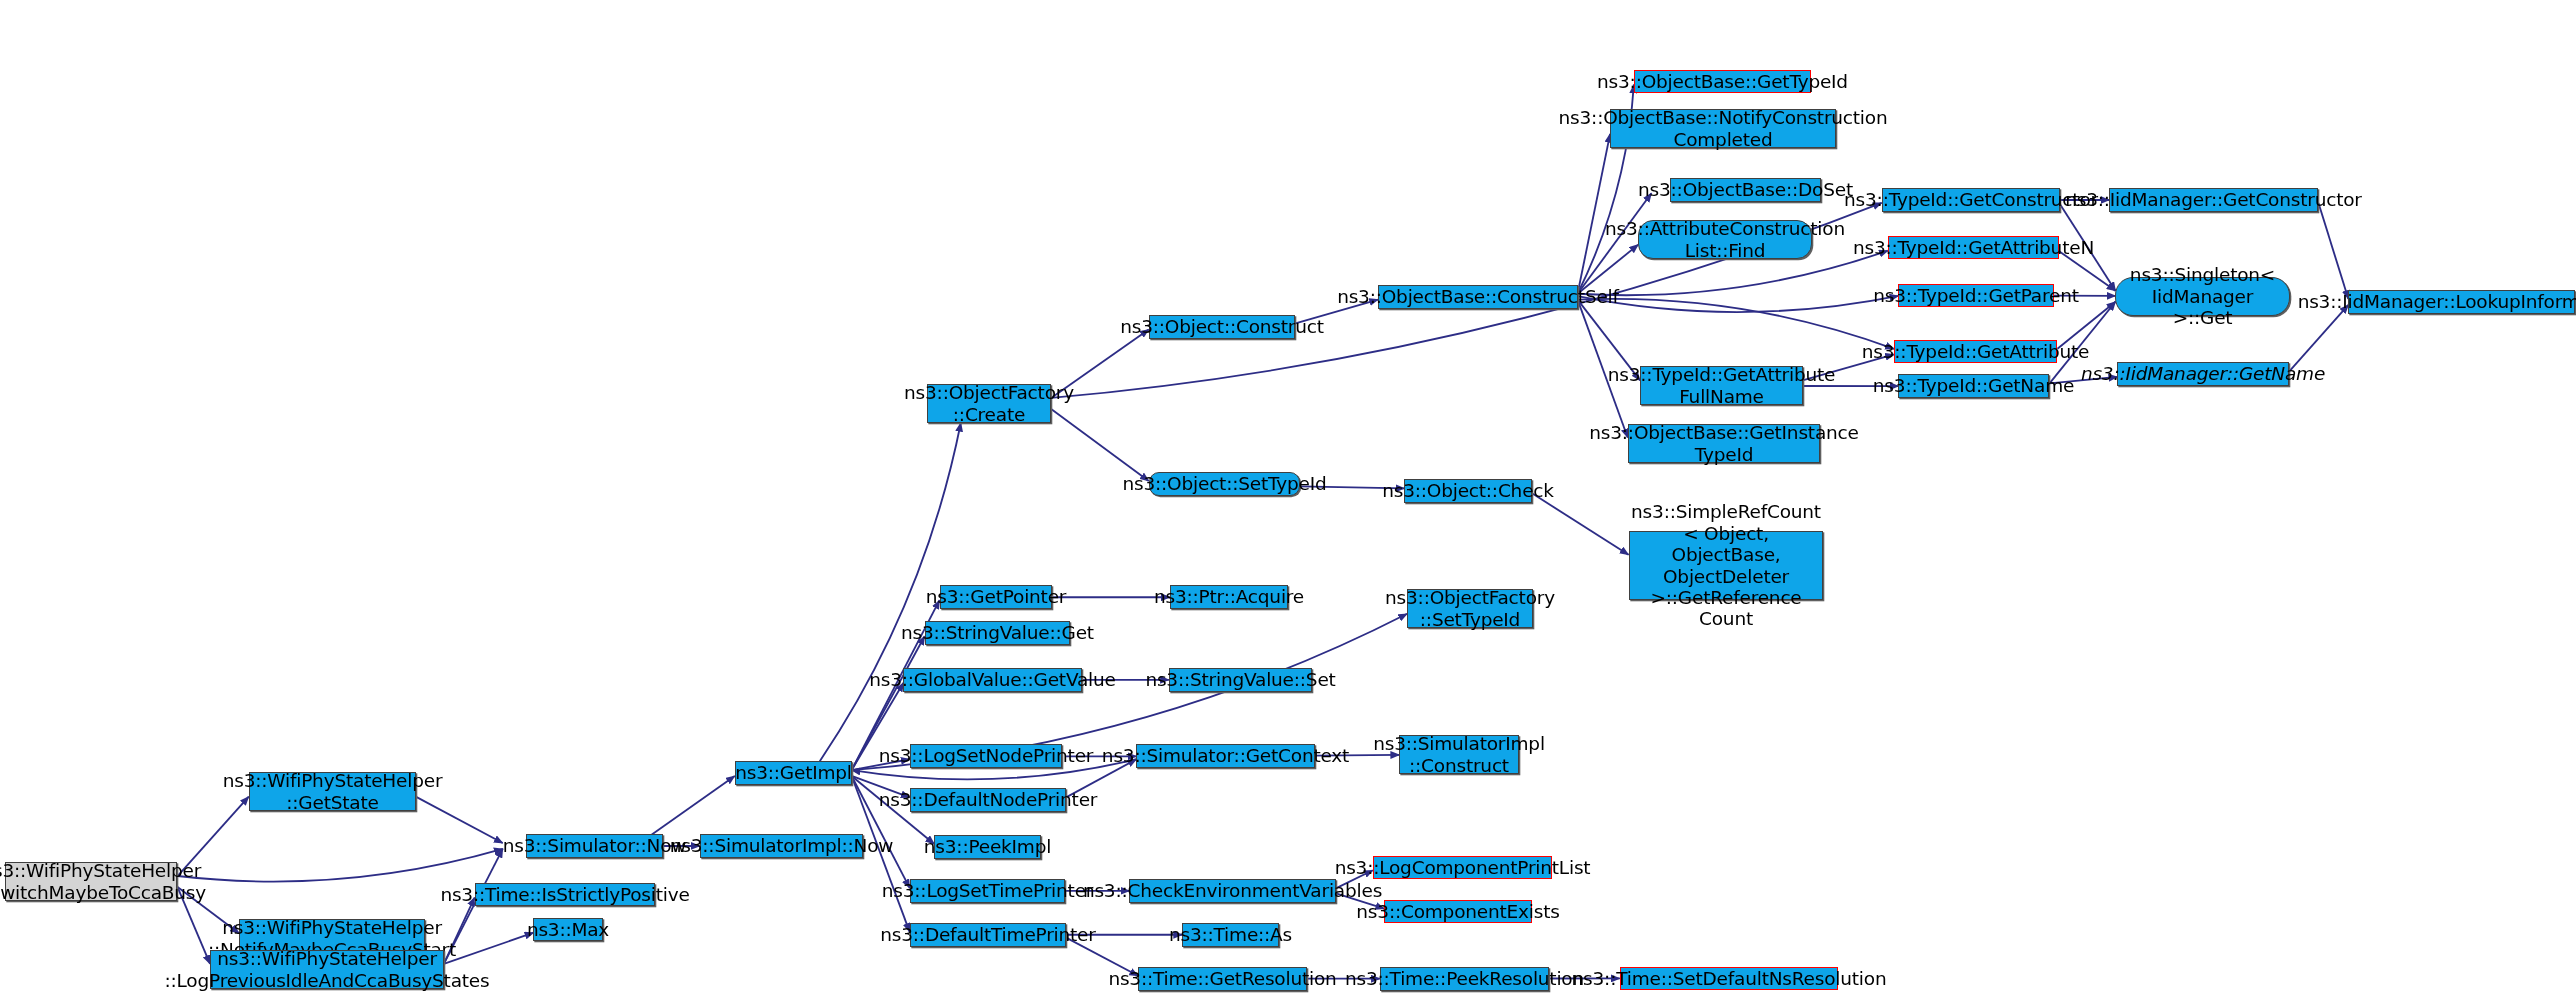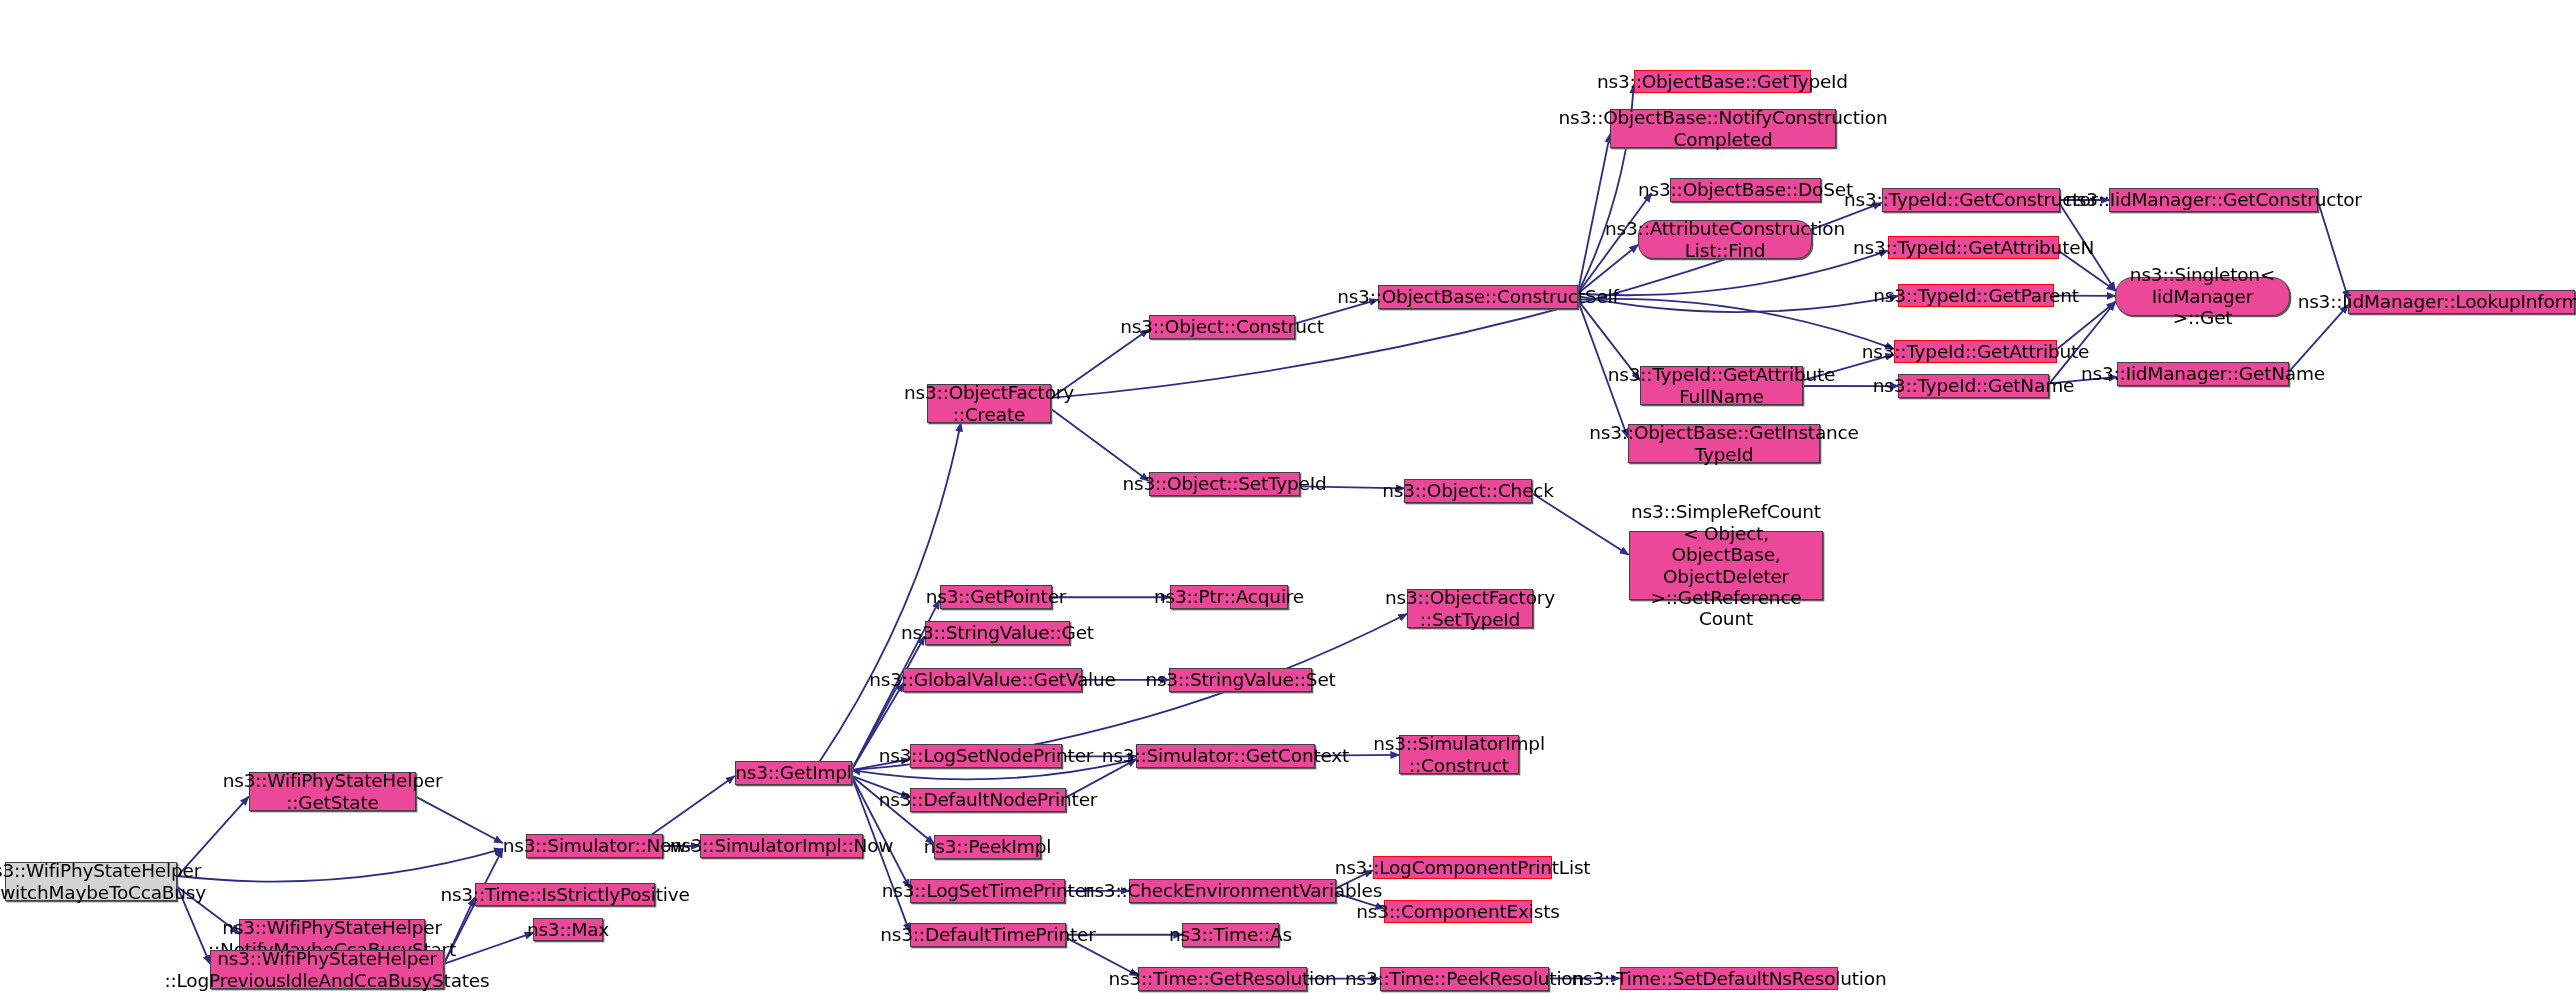"ns3::ObjectBase::GetTypeId" .node { background: #ec4899 -> #0ea5e9 }
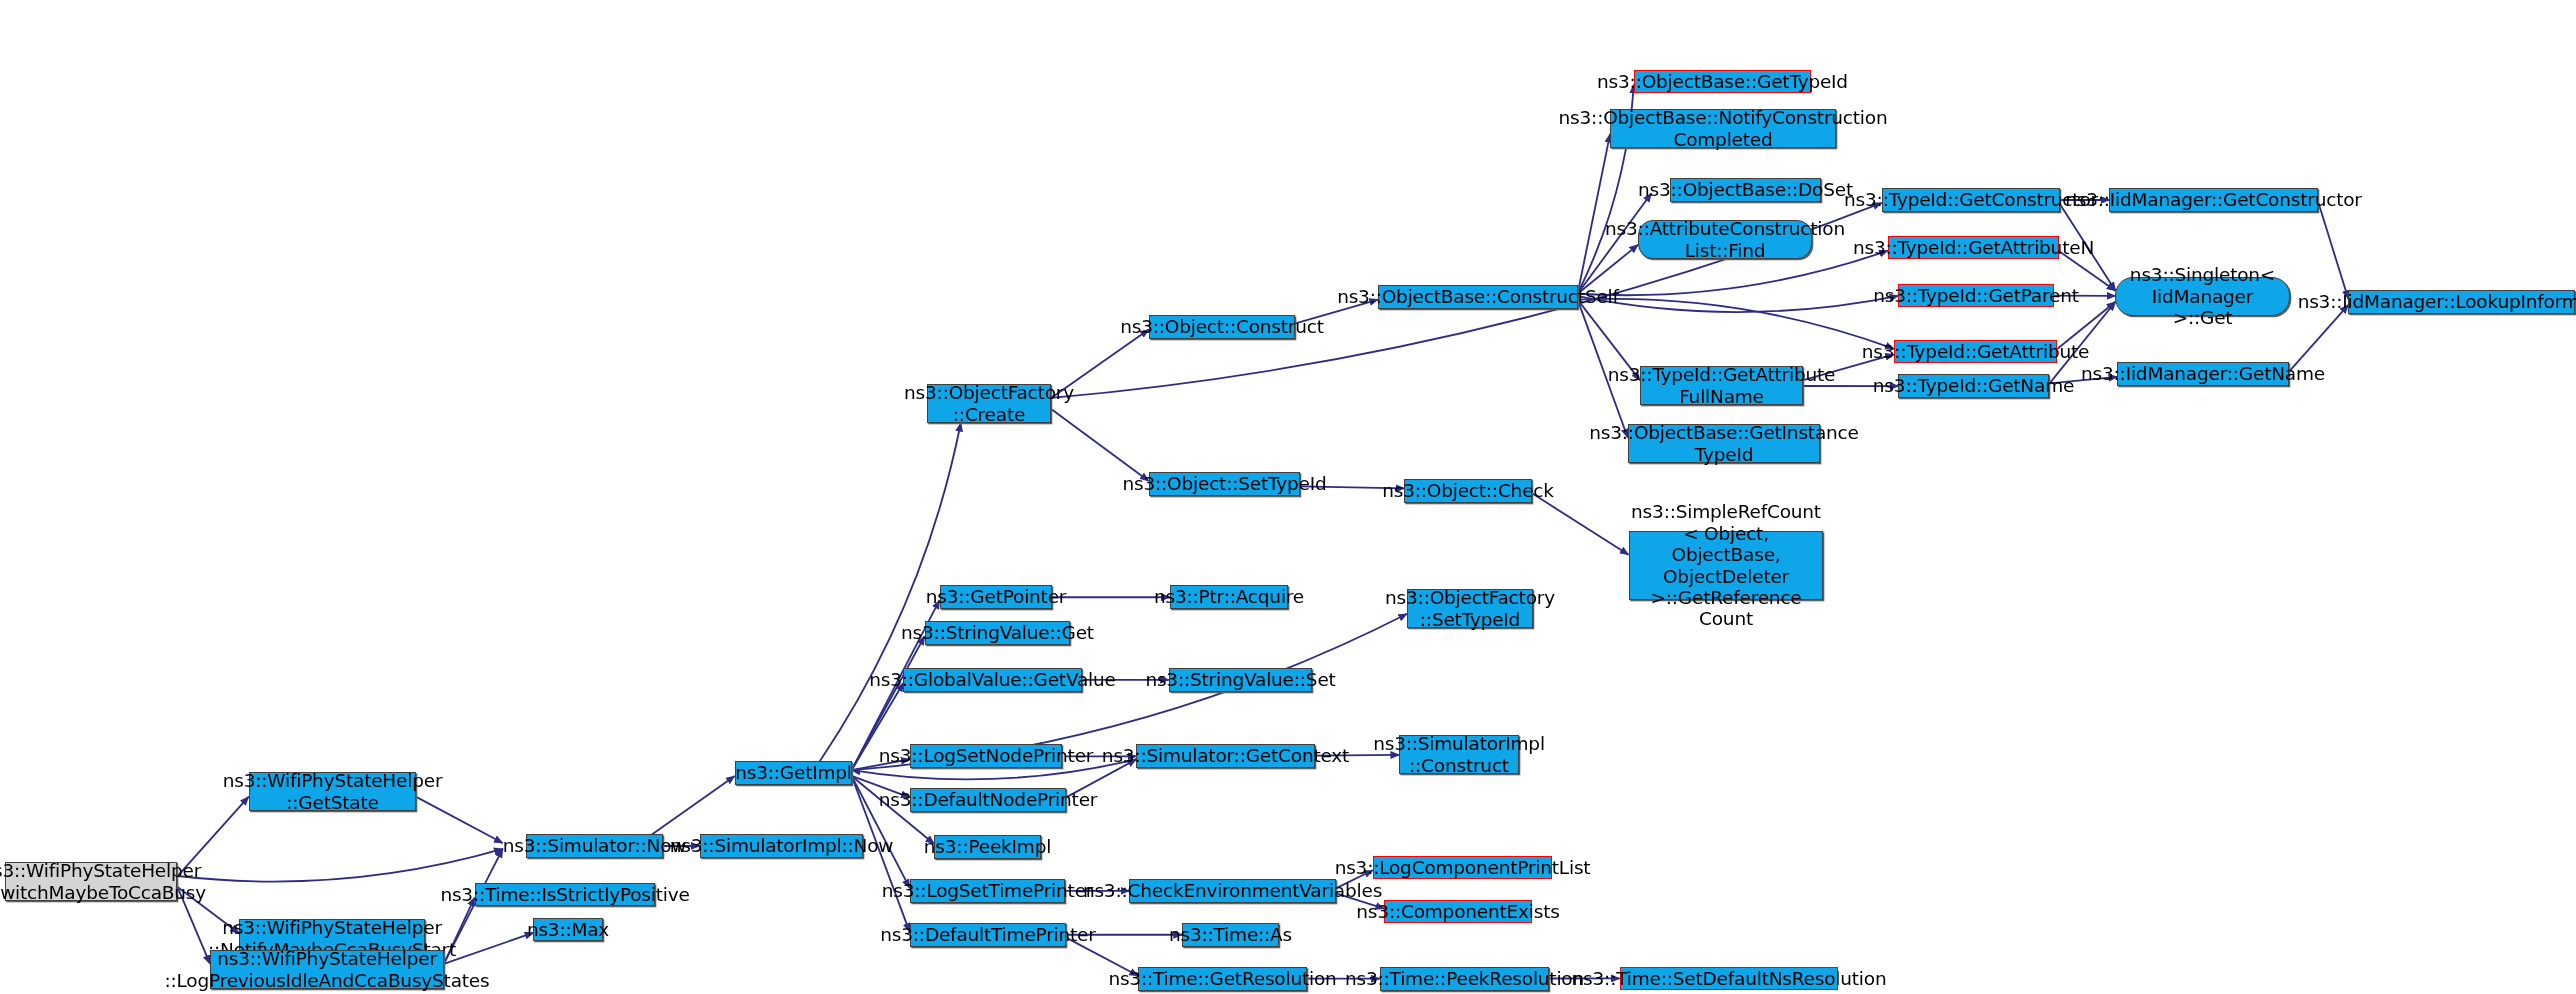"ns3::IidManager::GetName" div.node { font-style: none -> italic }
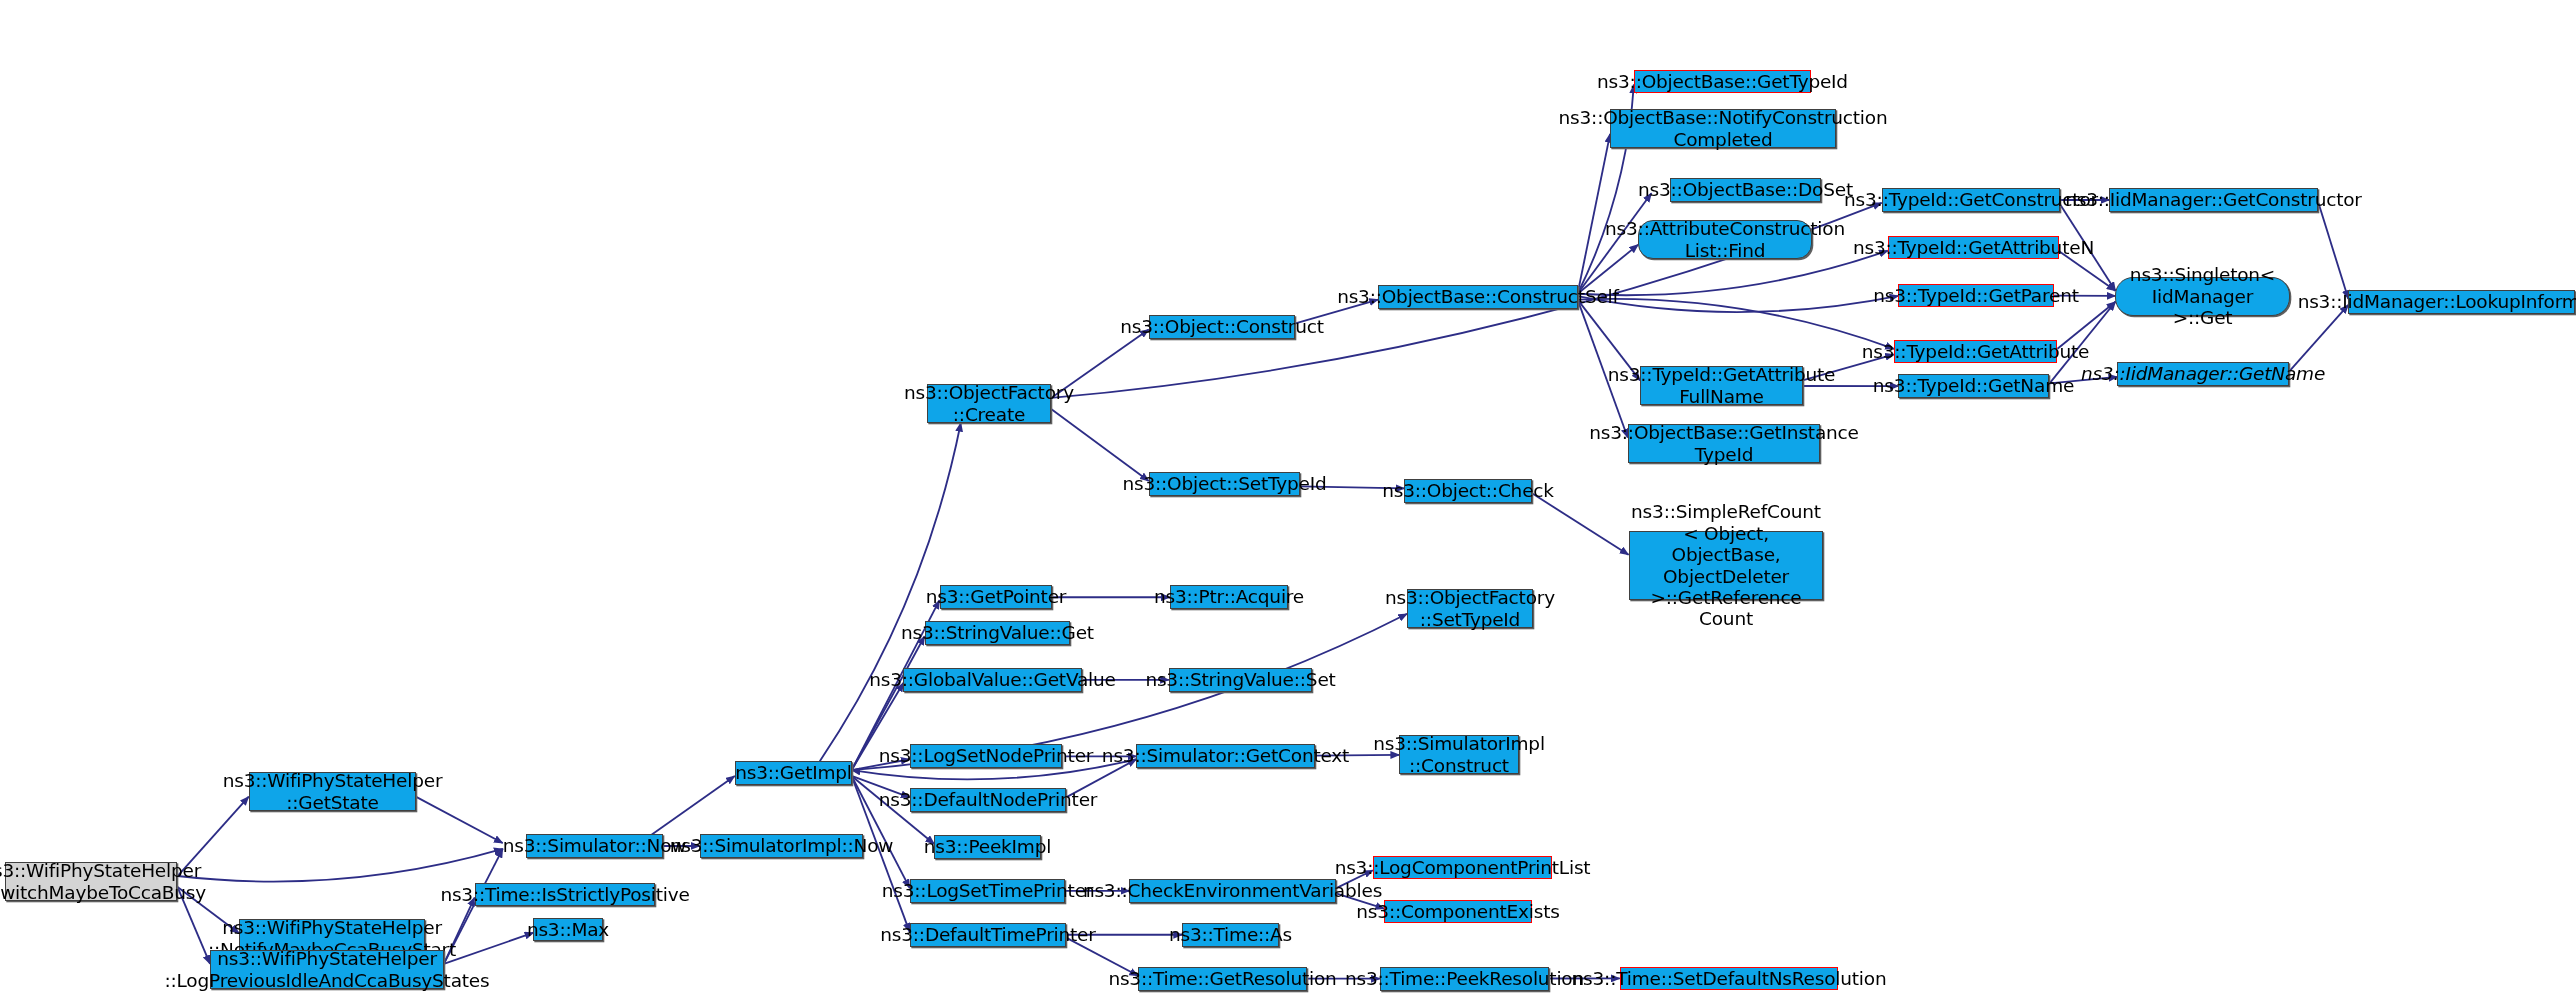"ns3::Object::SetTypeId" div.node { border-radius: none -> 10px }
